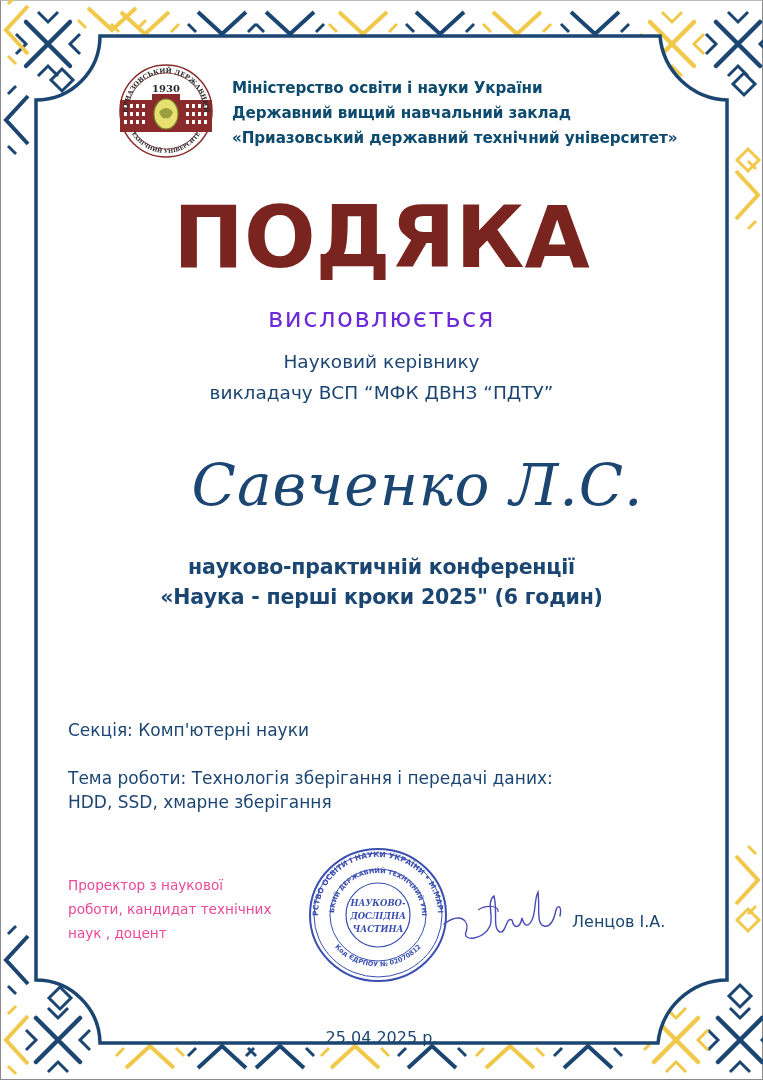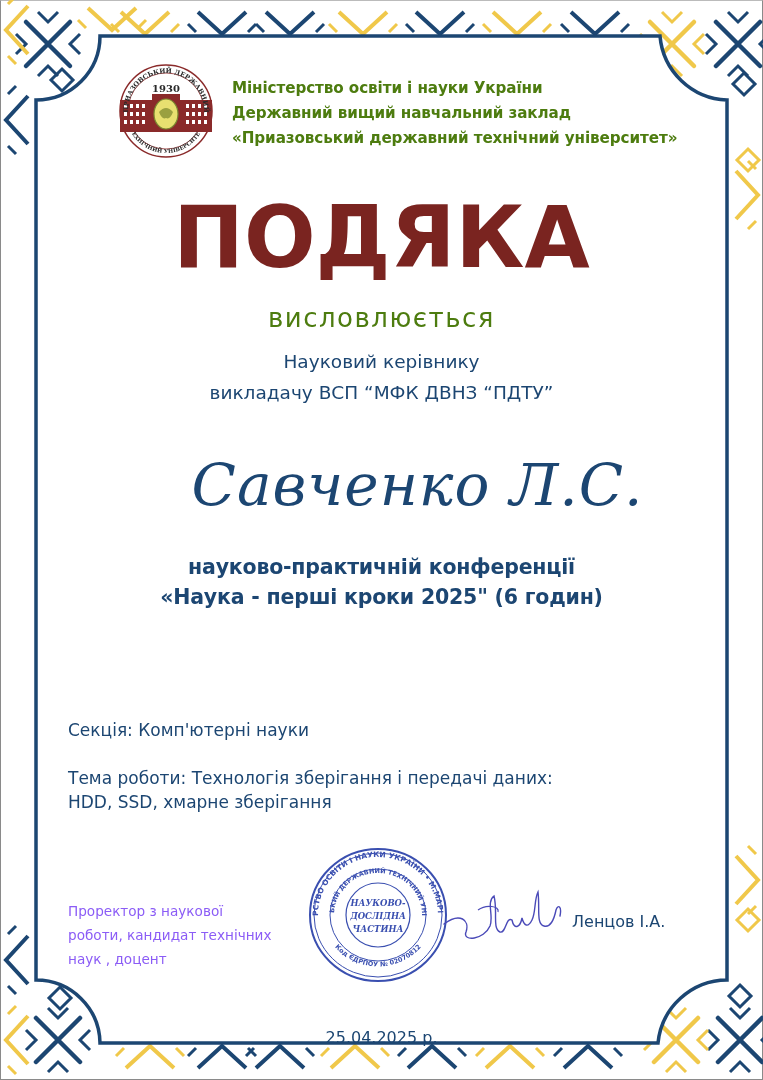"Міністерство освіти і науки України" .header-text { color: #4d7c0f -> #0c4a6e }
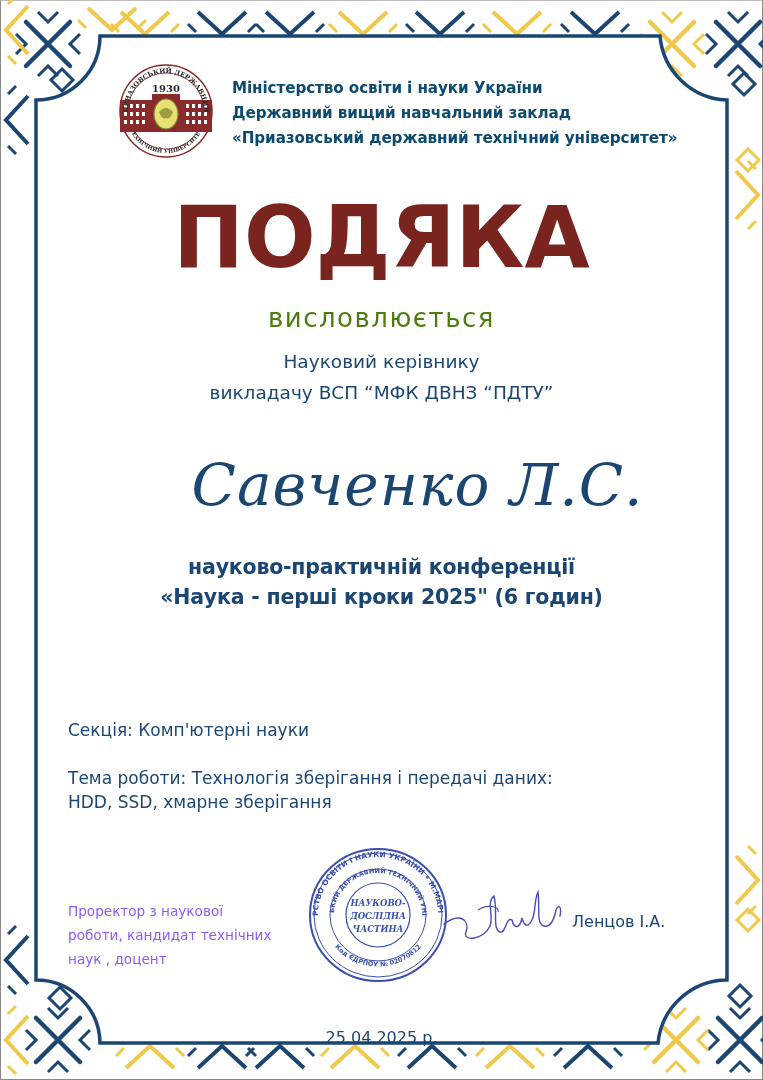"висловлюється" .expressed { color: #4d7c0f -> #6d28d9 }
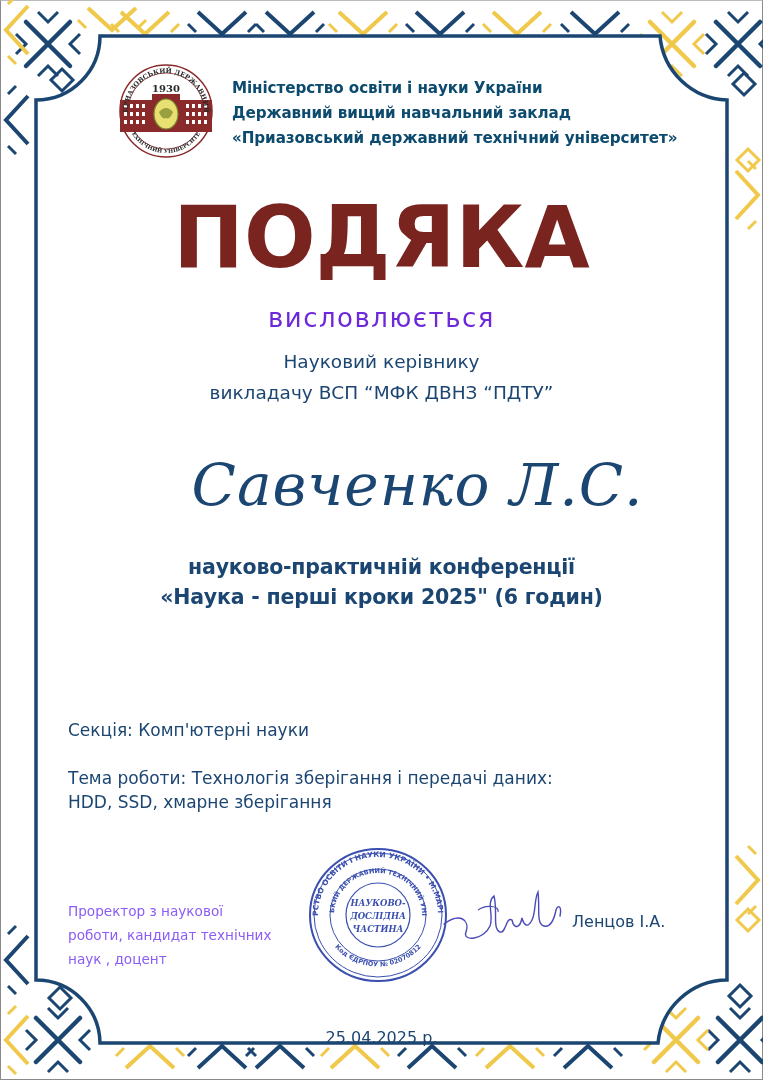"Проректор з наукової" .signer { color: #8b5cf6 -> #ec4899; top: 899px -> 873px }
